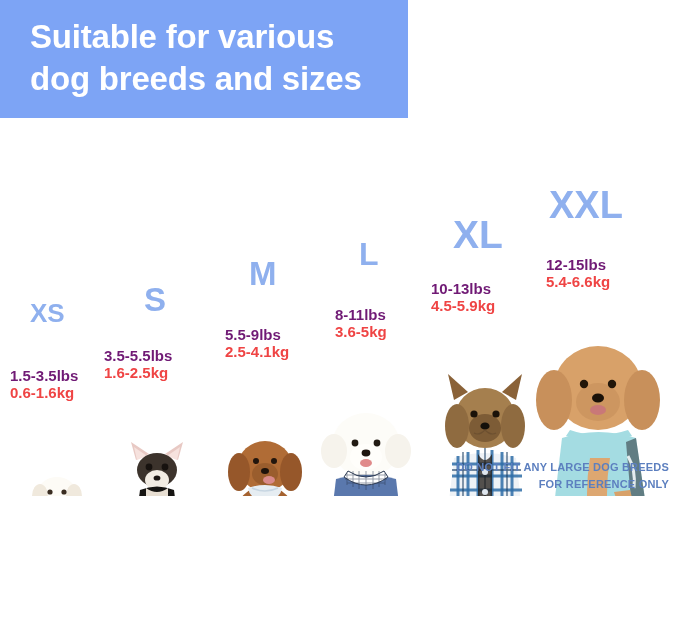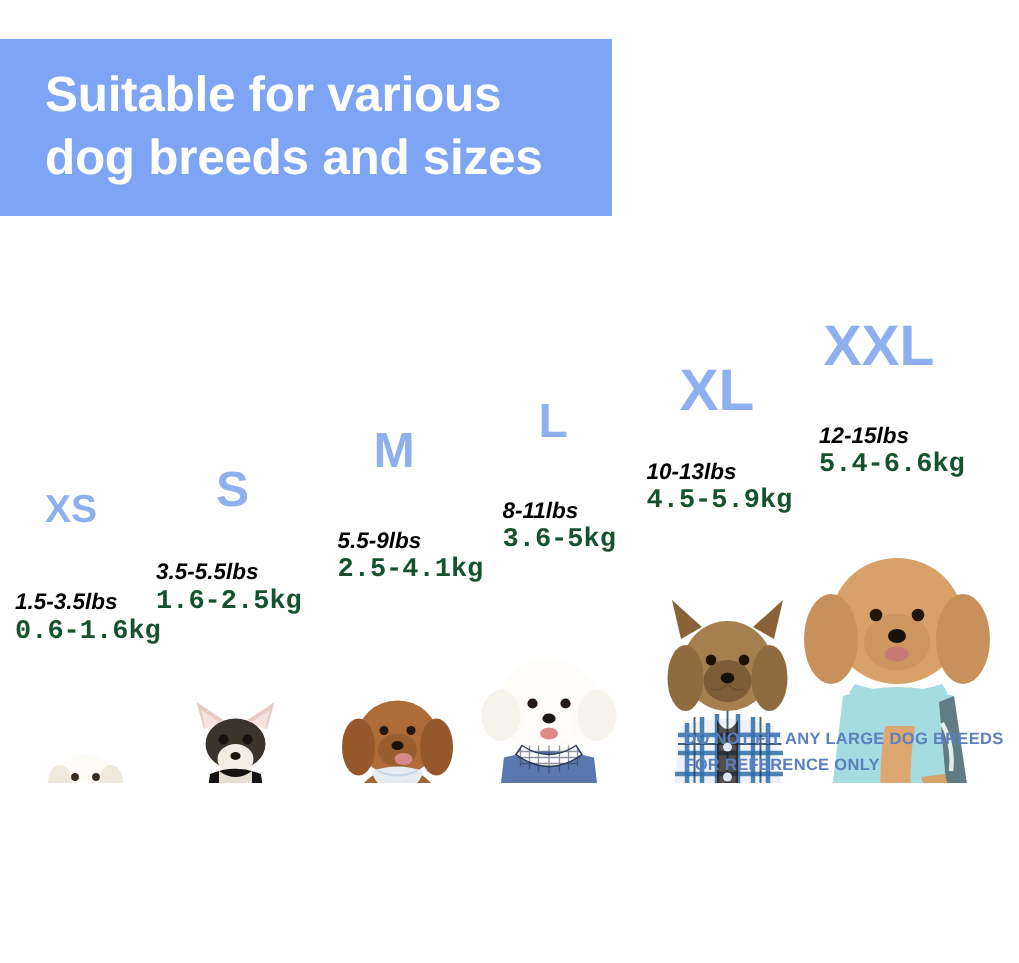"Suitable for various" #page { margin-top: 26px -> none }
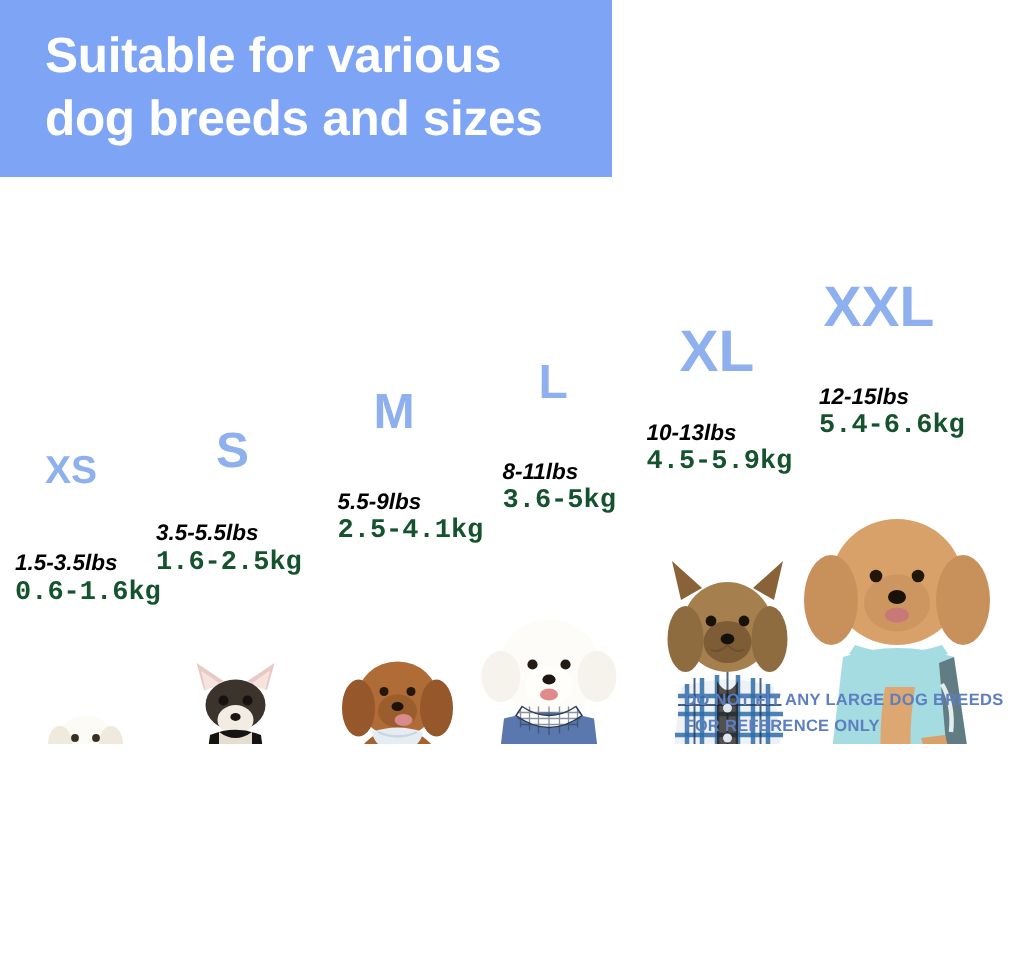"12-15lbs" .w-lbs { color: #000000 -> #701a75; font-style: italic -> none }
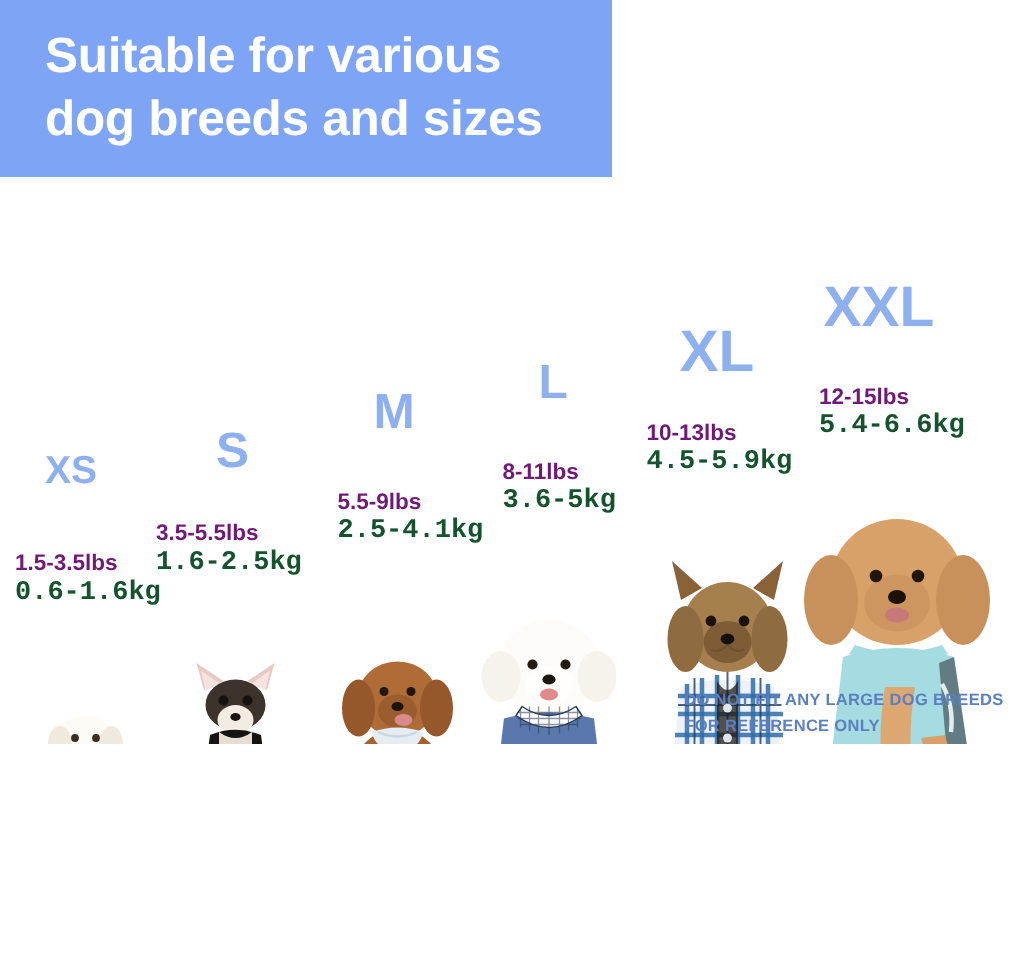"5.4-6.6kg" .w-kg { color: #14532d -> #ef4444; font-family: Liberation Mono, monospace -> none; font-size: 18px -> 15px }
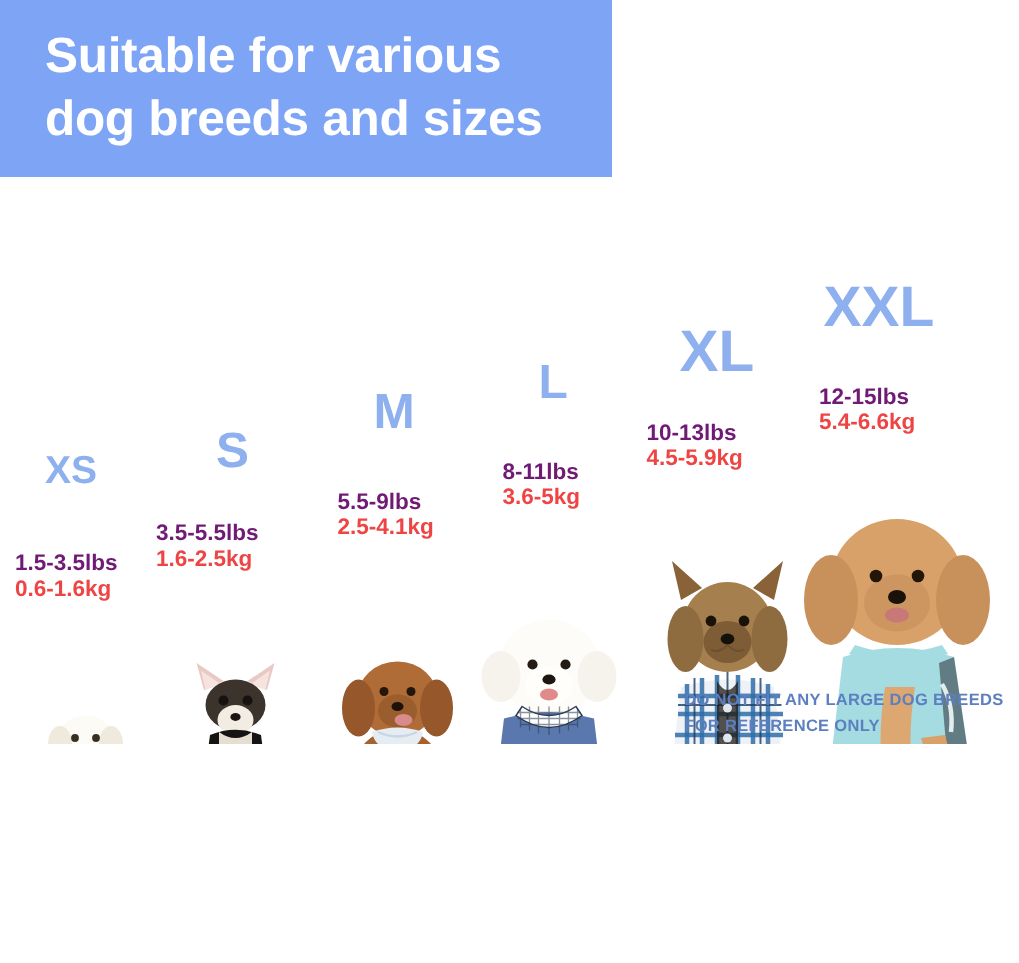"DO NOT FIT ANY LARGE" .disclaimer { text-align: none -> right }
